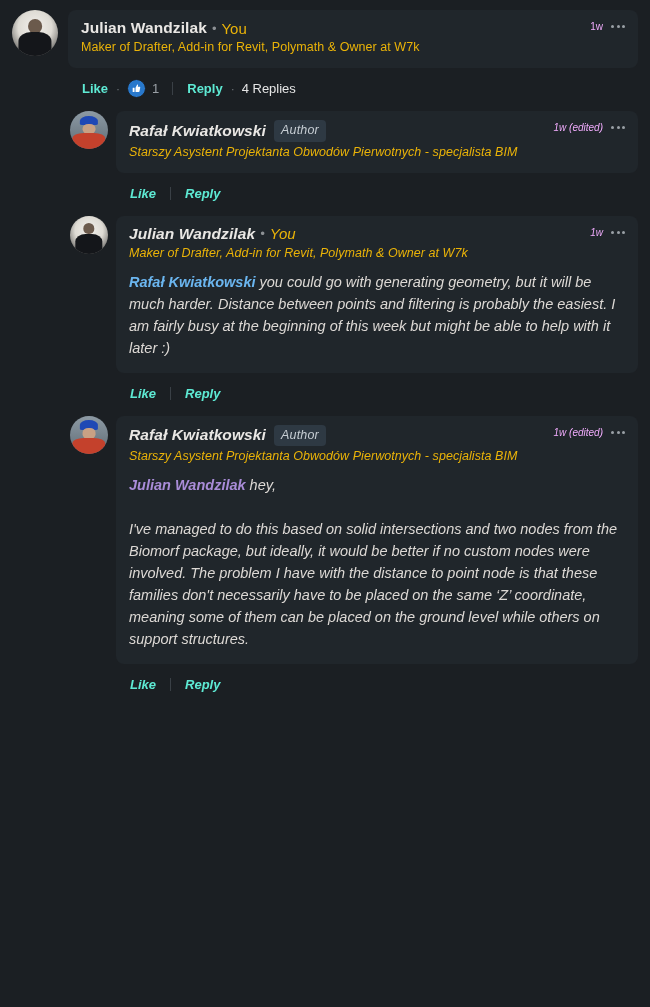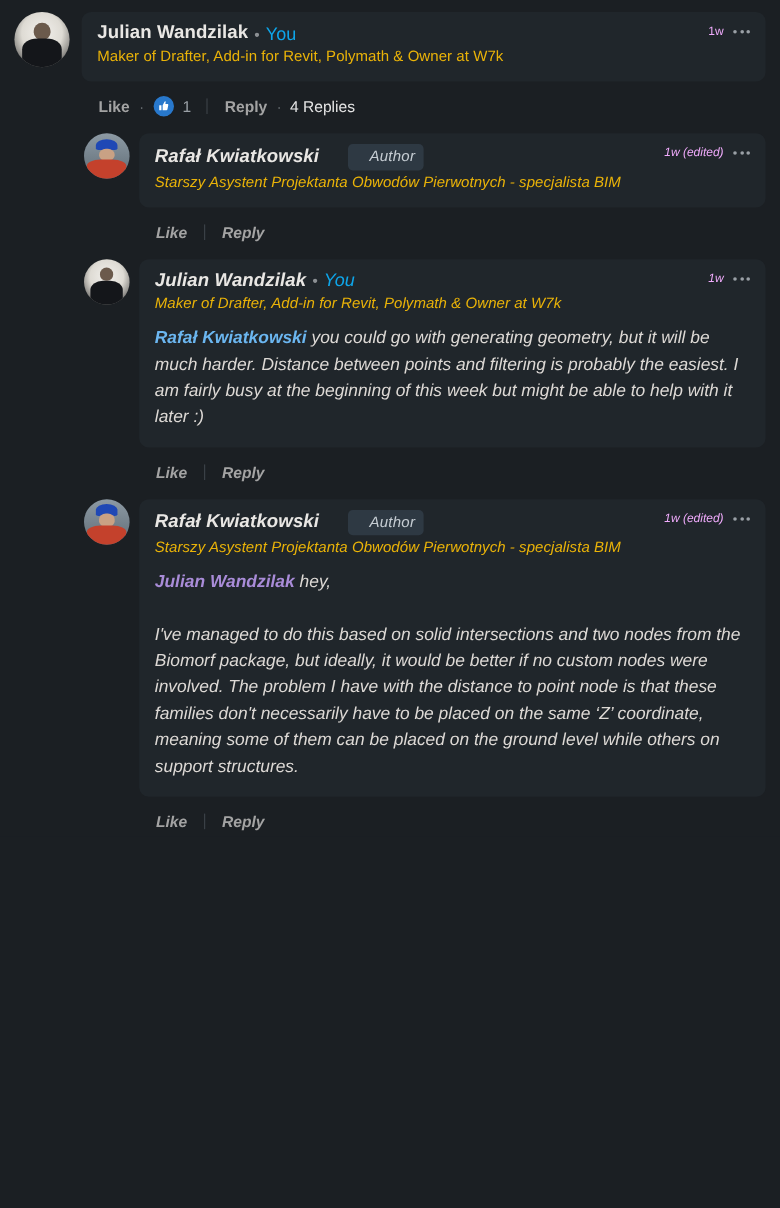"You" .you-tag { color: #0ea5e9 -> #eab308 }
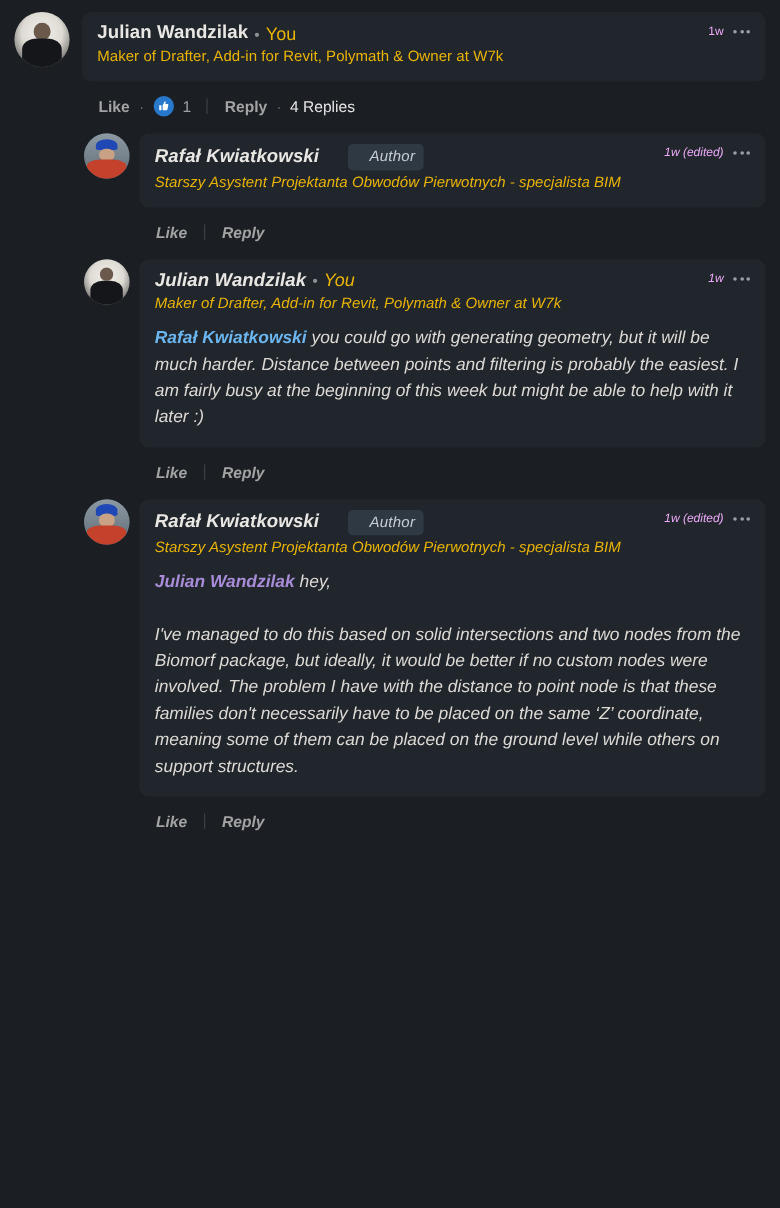"Like" .action-btn { color: #a3a3a3 -> #5eead4 }
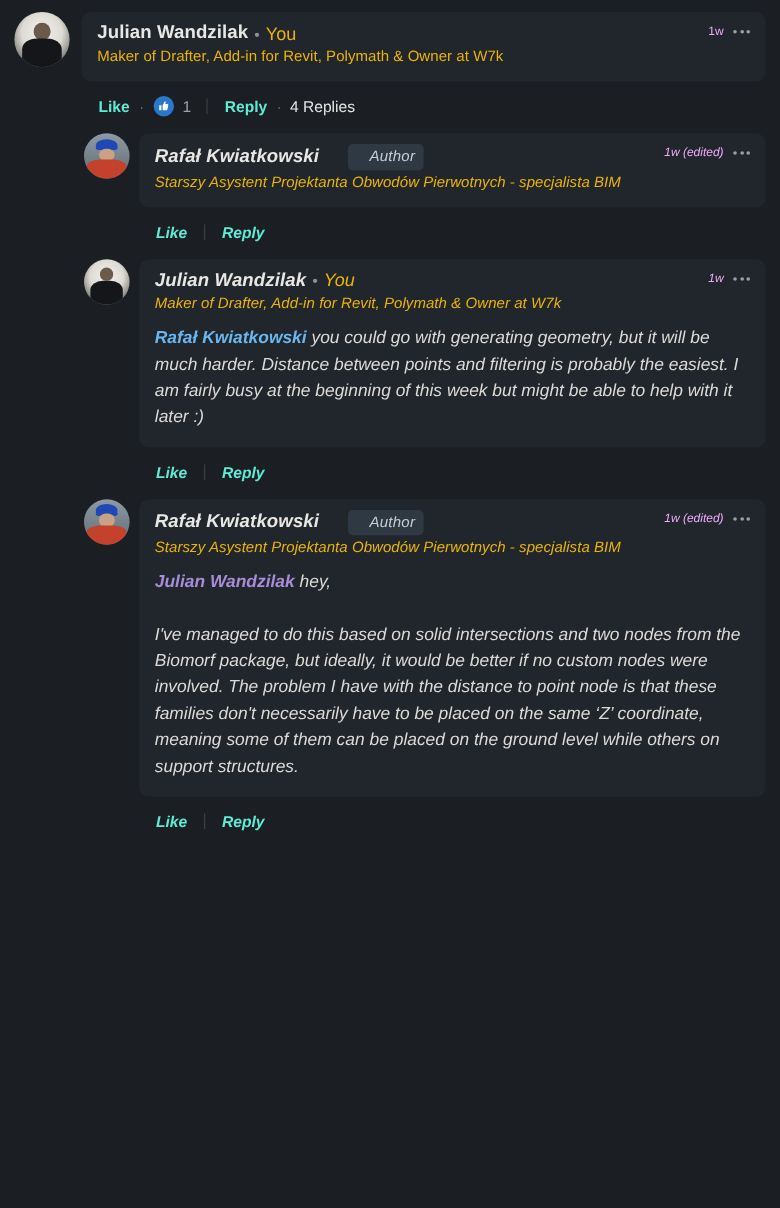"Author" .author-badge { margin-left: 24px -> 8px; padding: 4px 7px 5px 18px -> 4px 7px 5px 7px }
